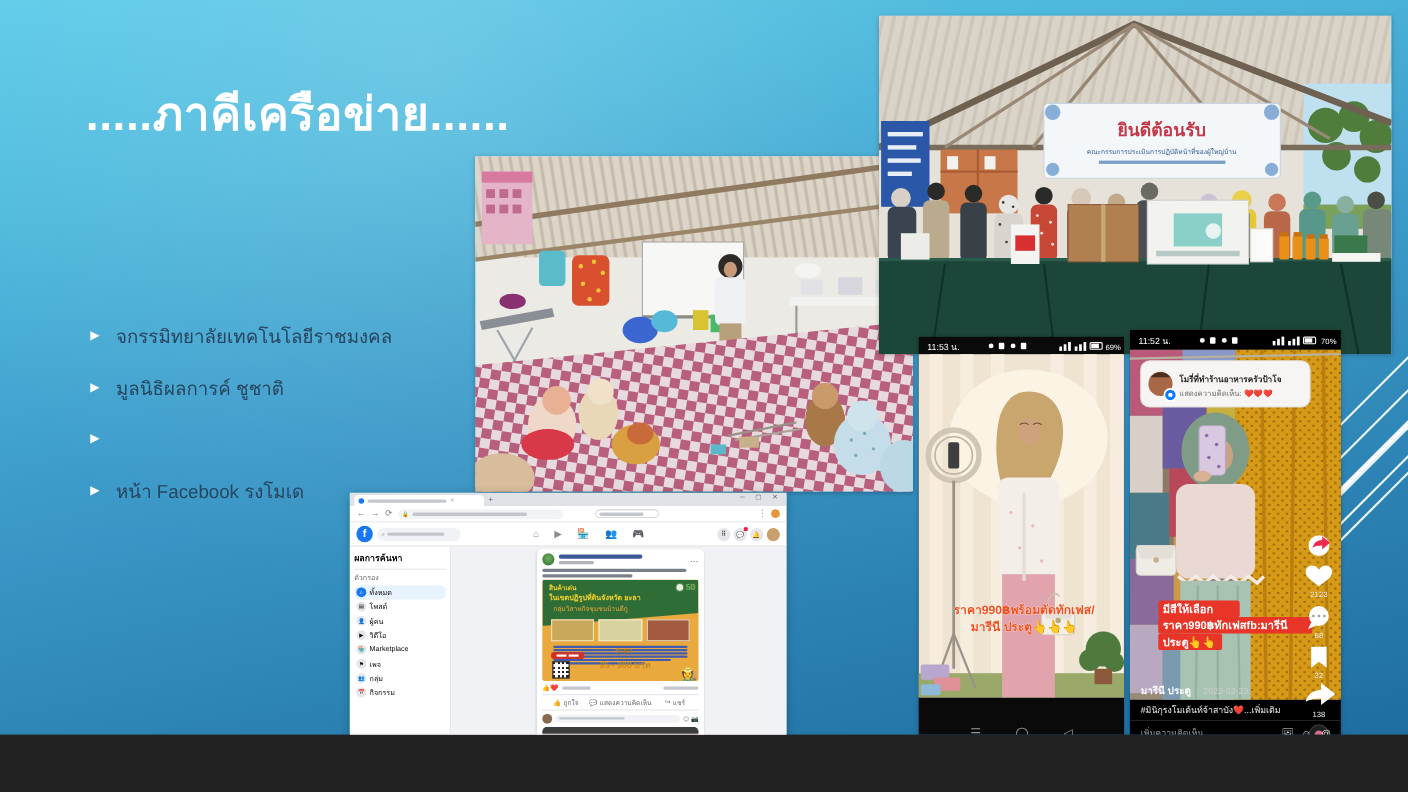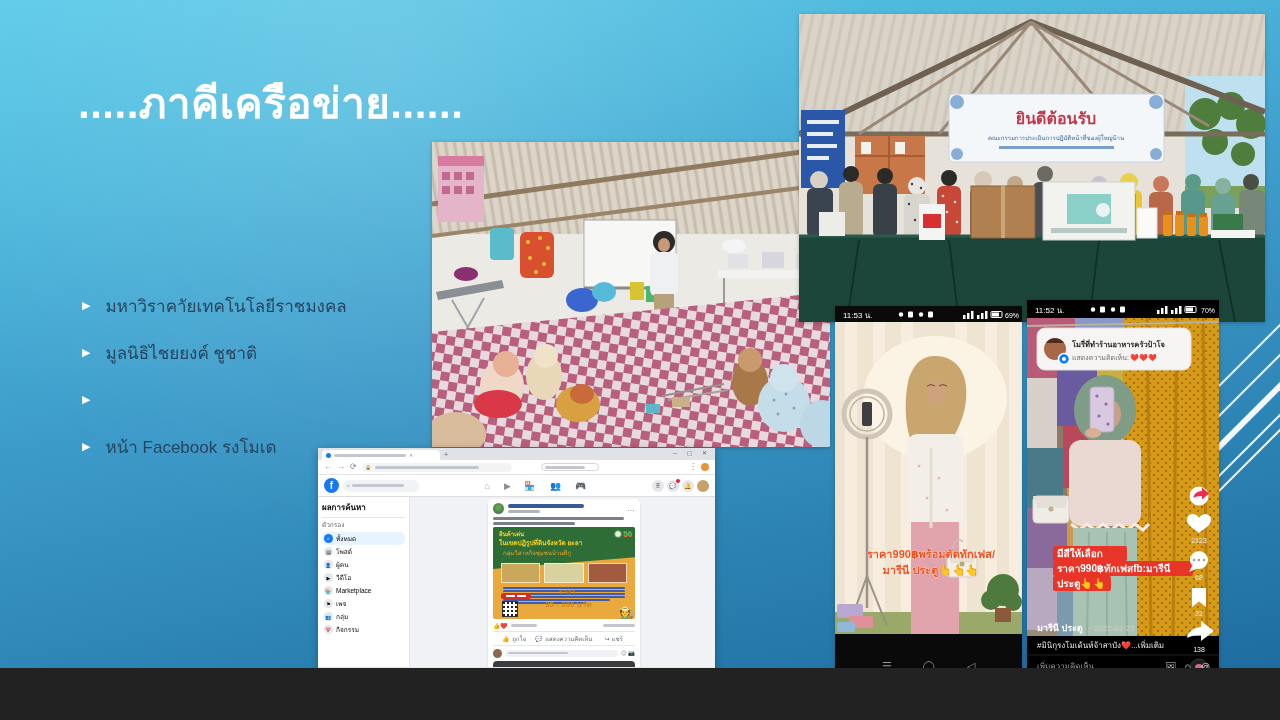"มหาวิราคาัยเทคโนโลยีราชมงคล" span.bullet-text { text: มหาวิราคาัยเทคโนโลยีราชมงคล -> จกรรมิทยาลัยเทคโนโลยีราชมงคล }
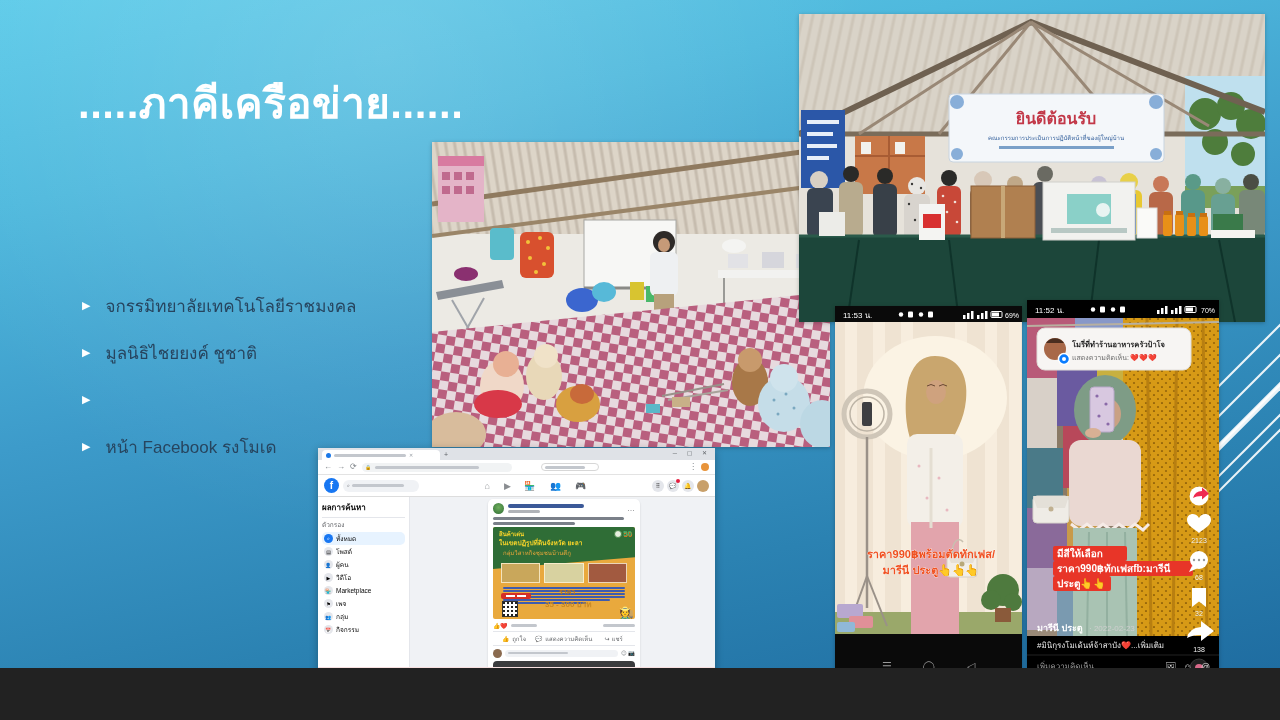"มูลนิธิไชยยงค์ ชูชาติ" span.bullet-text { text: มูลนิธิไชยยงค์ -> มูลนิธิผลการค์ }
